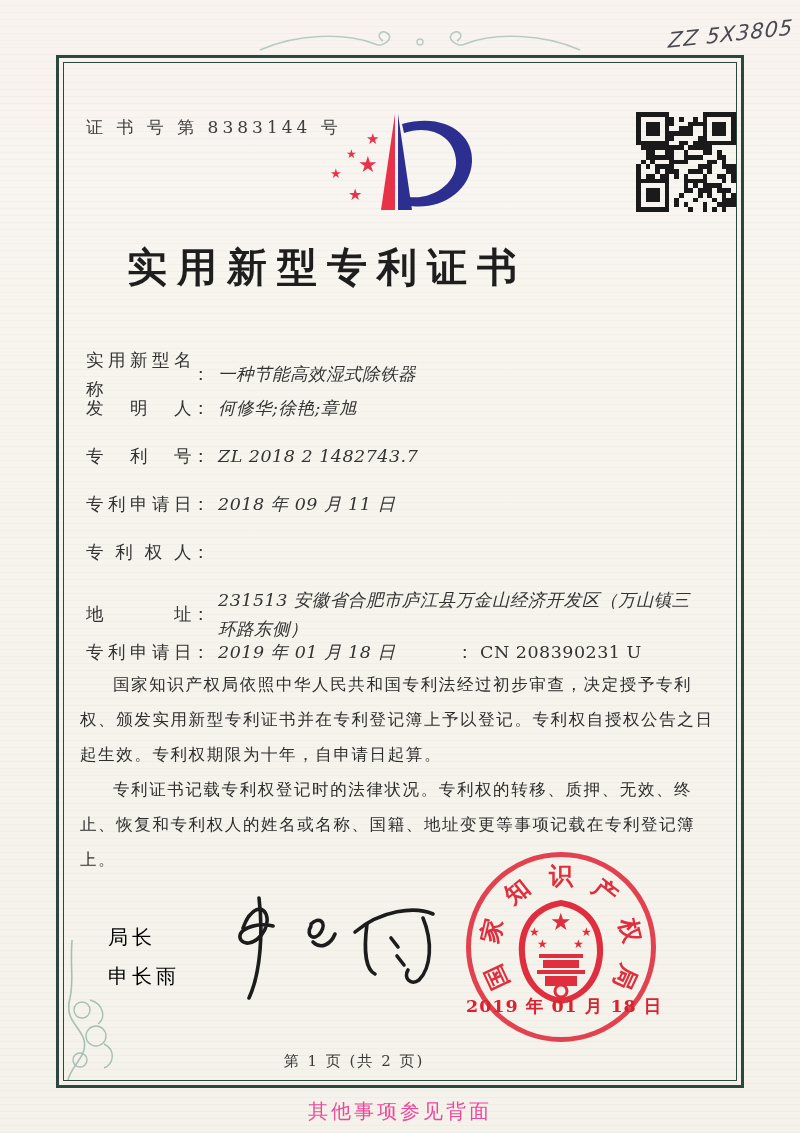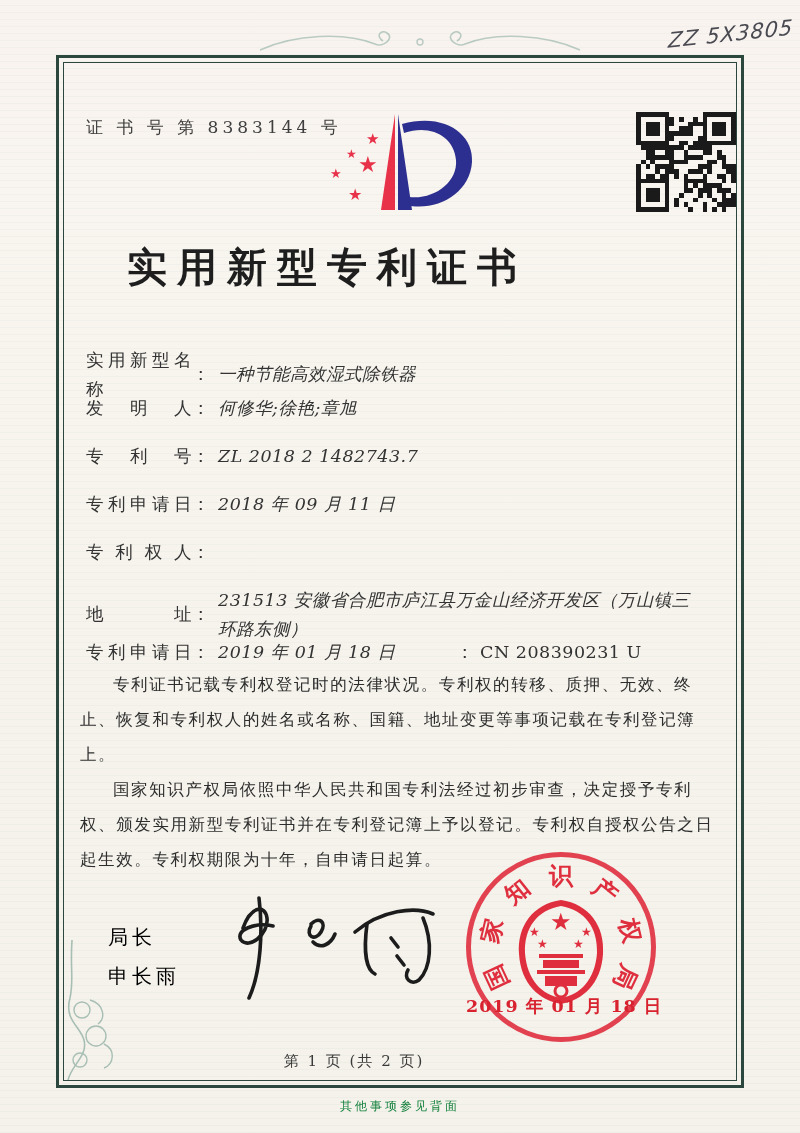"专利证书记载专利权登记时的法律状况。专利权的转移、质押、无效、终止、恢复和专利权" p { order: before "国家知识产权局依照中华人民共和国专利法经过初步审查，决定授予专利权、颁发实用新型" -> after "国家知识产权局依照中华人民共和国专利法经过初步审查，决定授予专利权、颁发实用新型" }
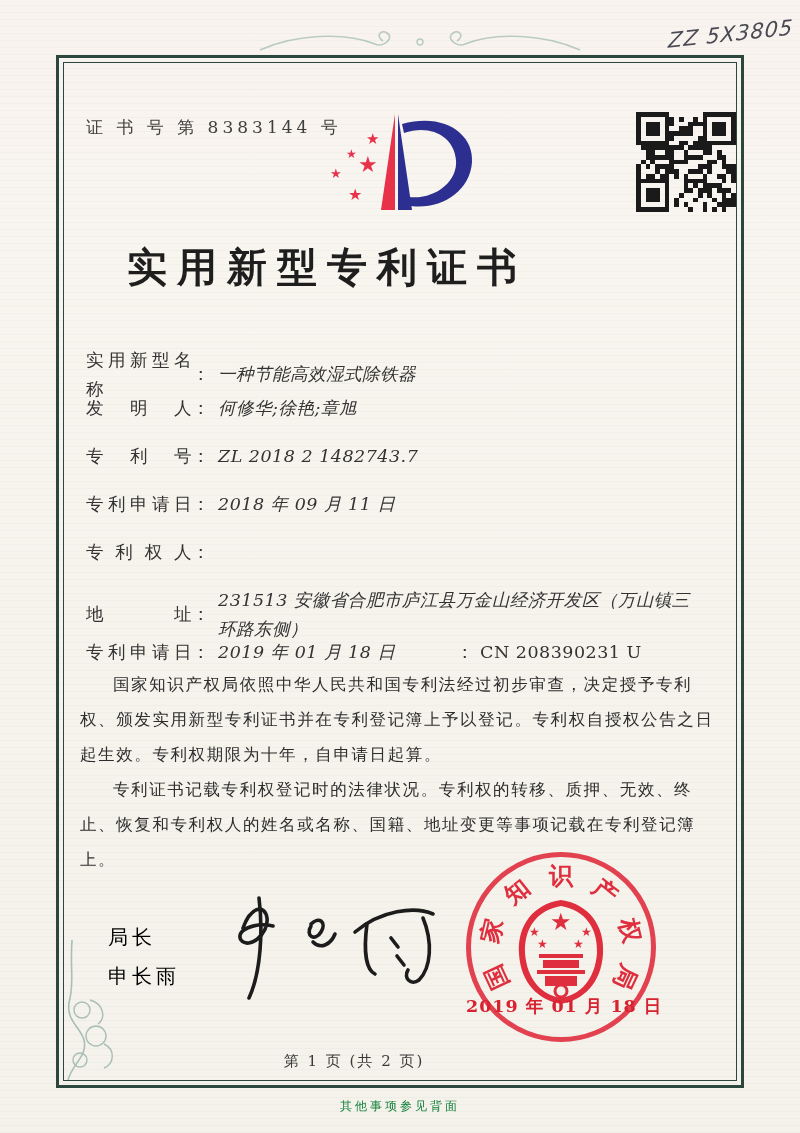"其他事项参见背面" .back-note { color: #15803d -> #ec4899; font-size: 12px -> 20px }
